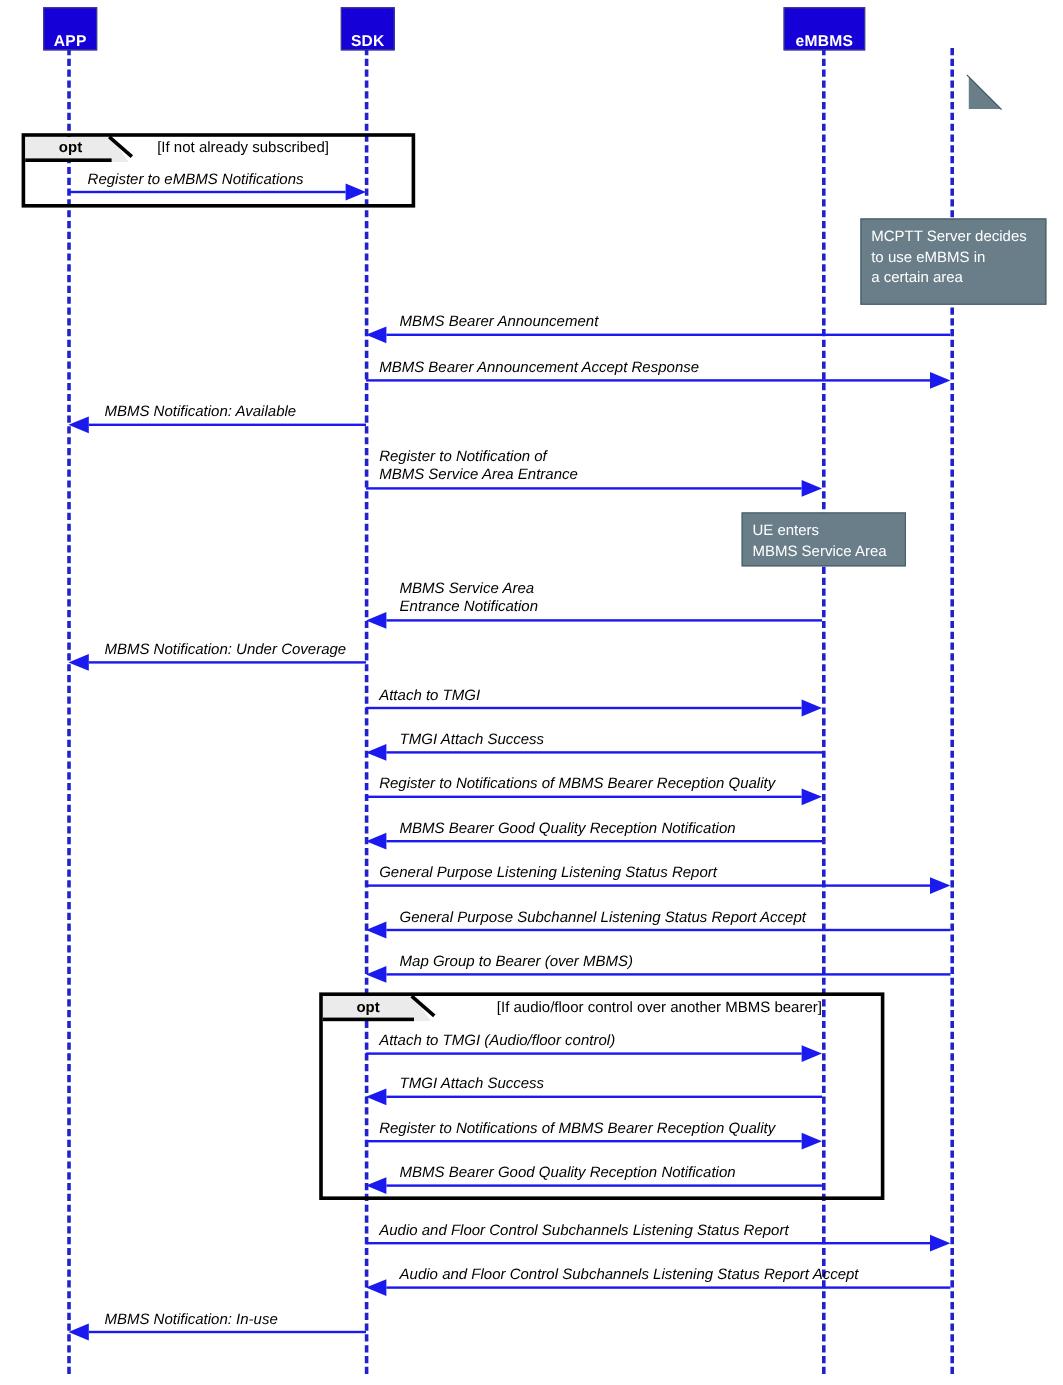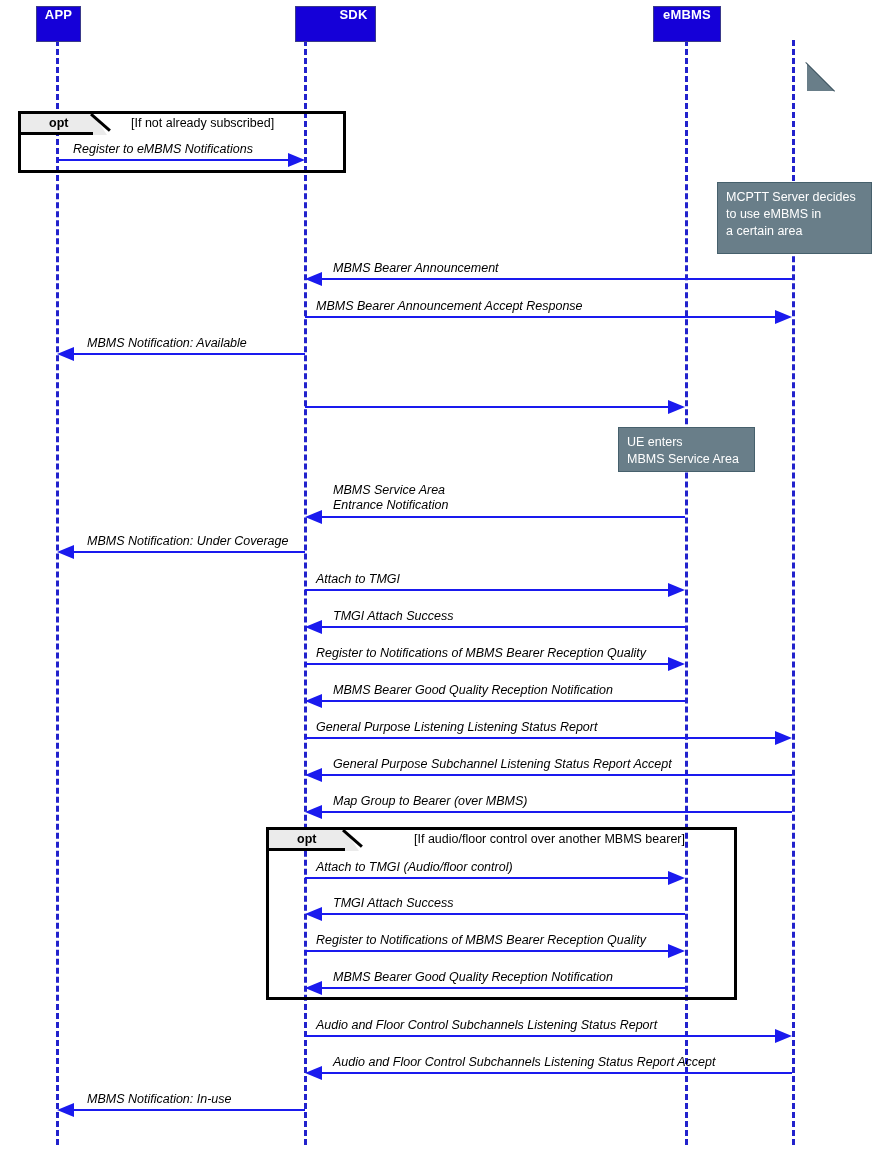"APP" .participant { align-items: flex-start -> flex-end }
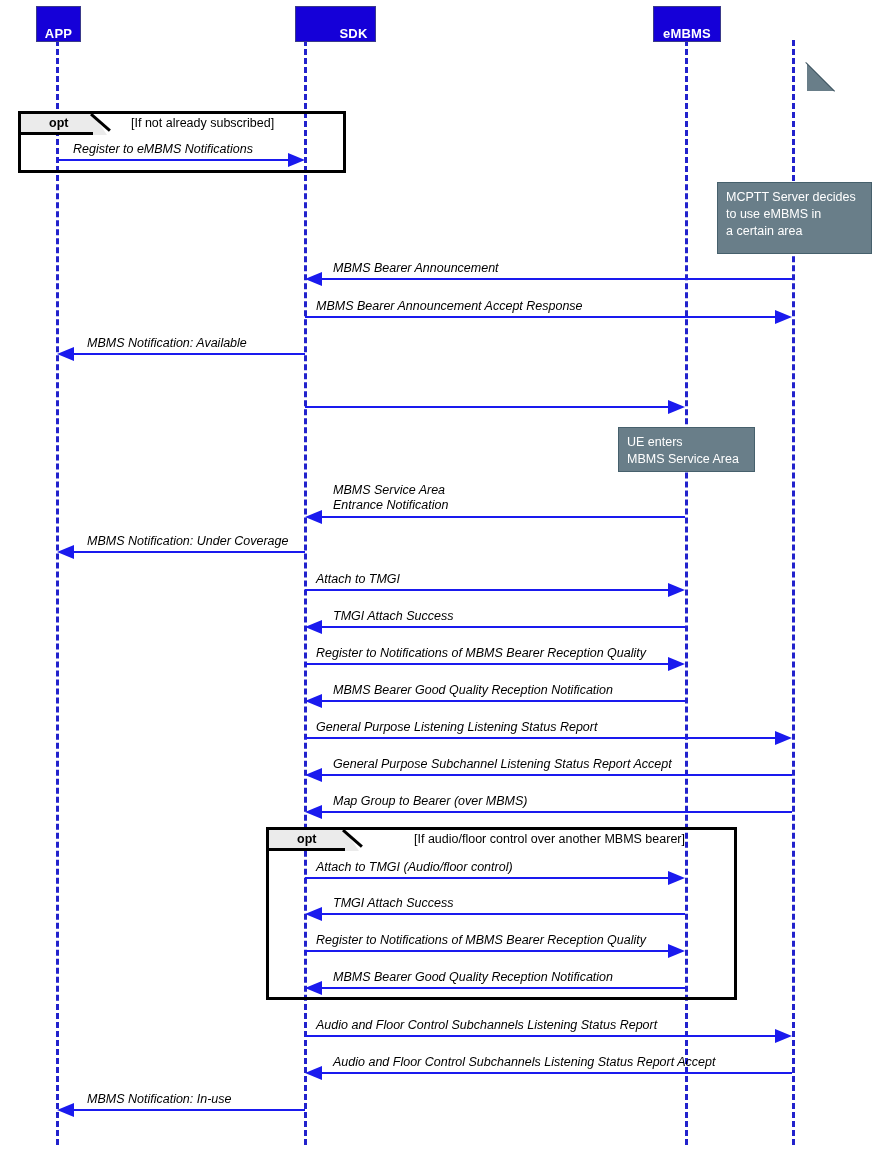"SDK" div.participant { left: 295px -> 284px; padding-left: 36px -> none }
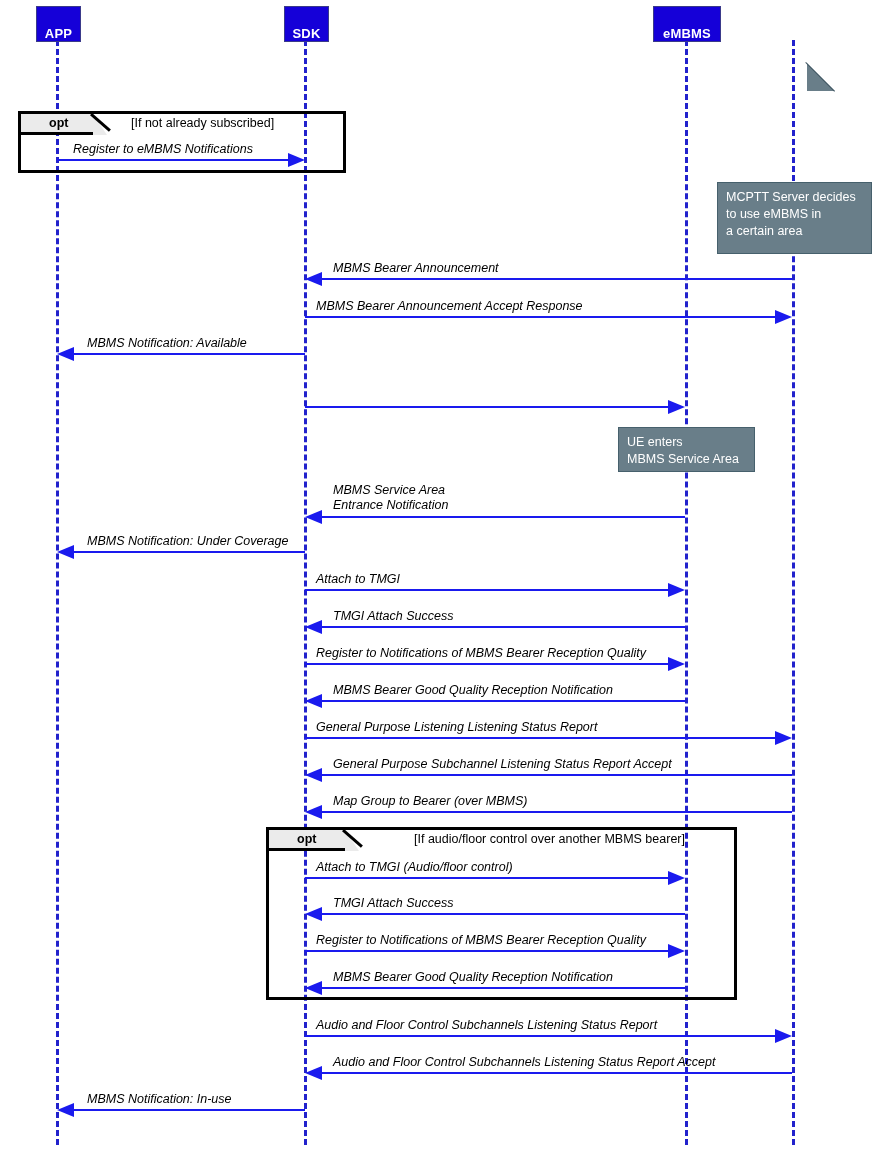"Register to Notification of" div.msg-label { html: none -> <div>Register to Notification of MBMS Service Area Entrance</div> }
